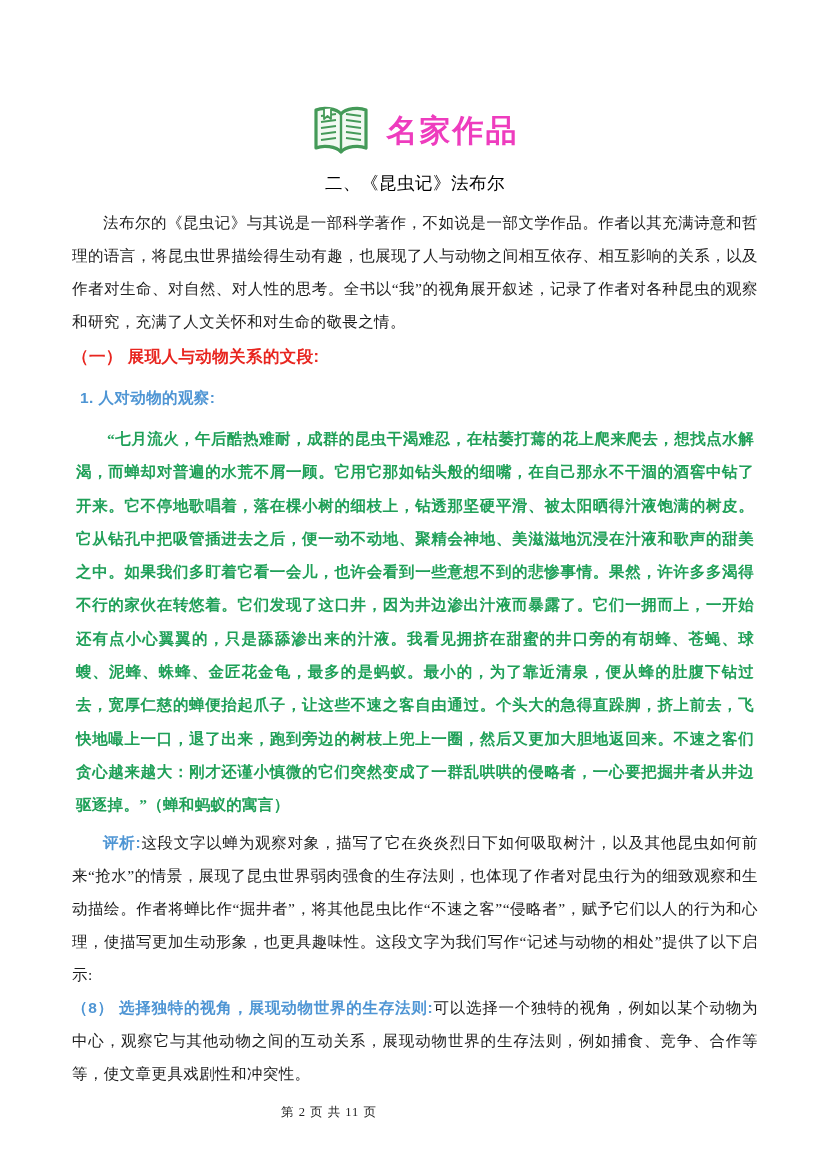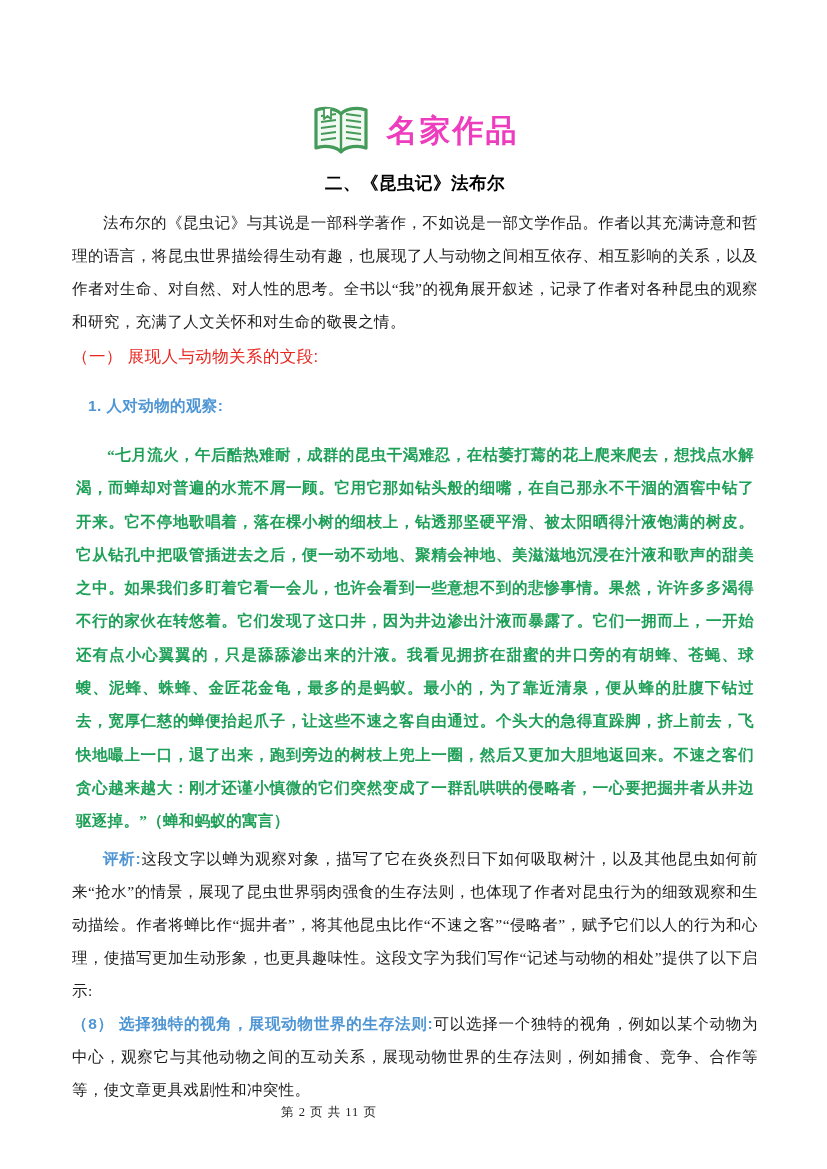"二、《昆虫记》法布尔" .doc-title { font-weight: bold -> normal }
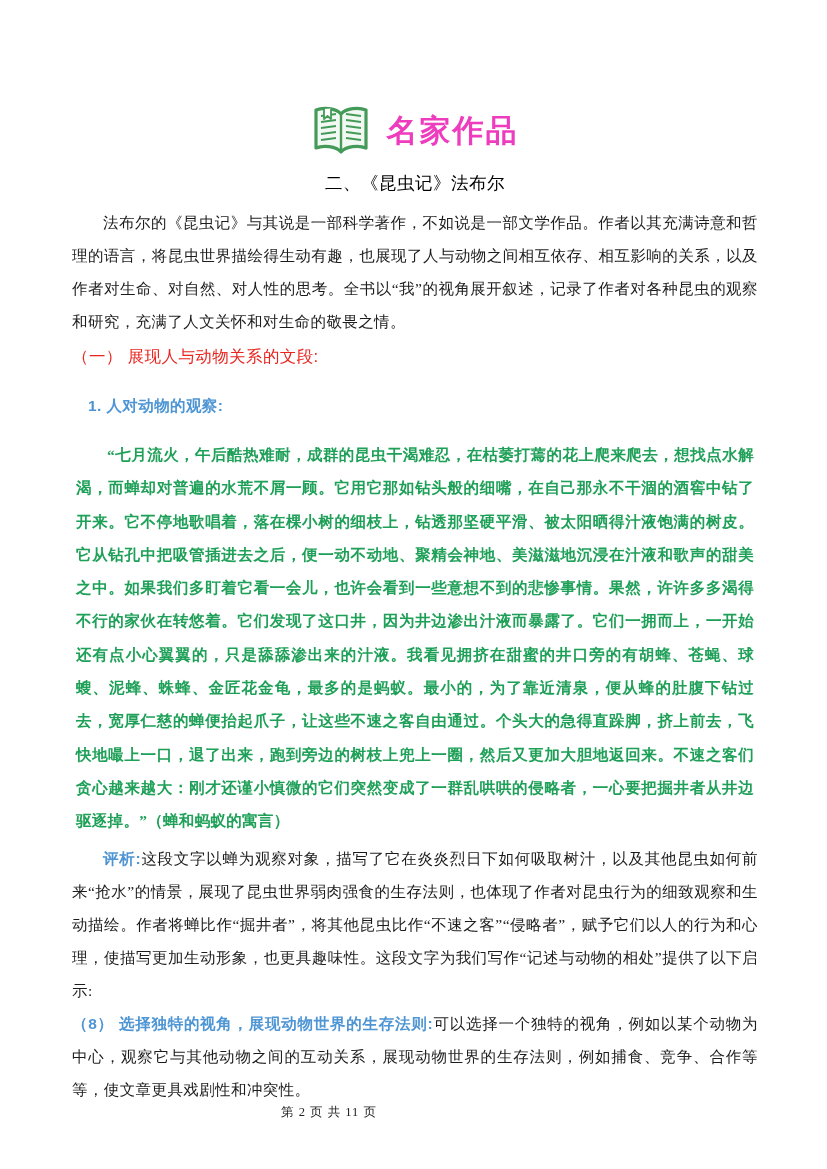"（一） 展现人与动物关系的文段:" .heading-red { font-weight: normal -> bold }
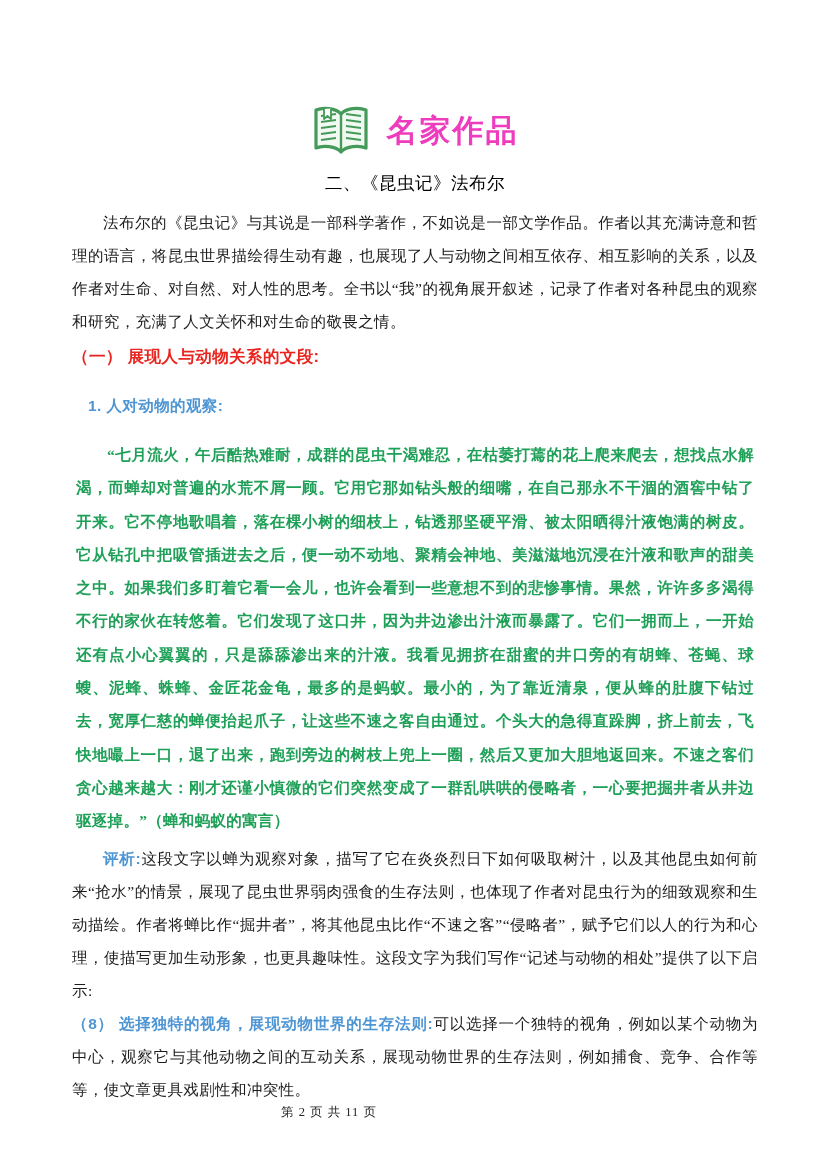"1. 人对动物的观察:" .heading-blue { margin: 16px -> 8px }
